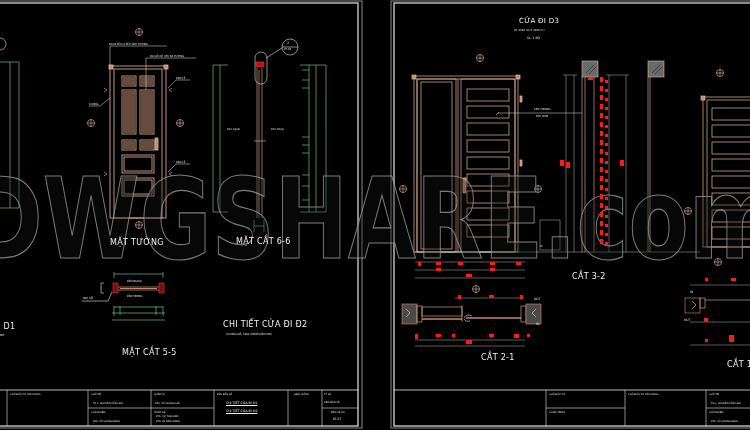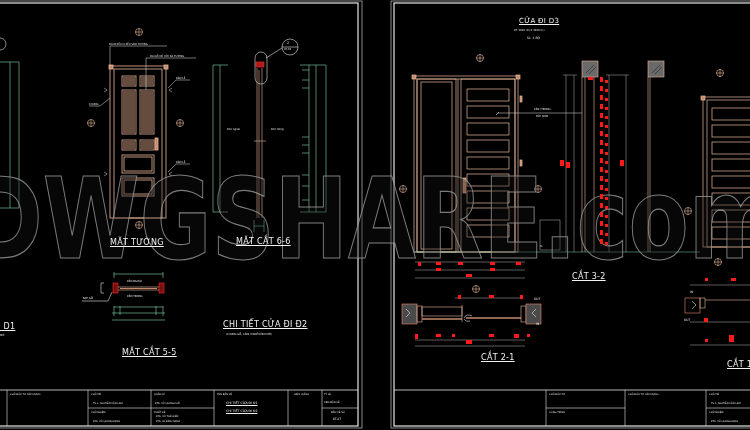"CỬA ĐI D3" .title-big { text-decoration: underline -> none }
